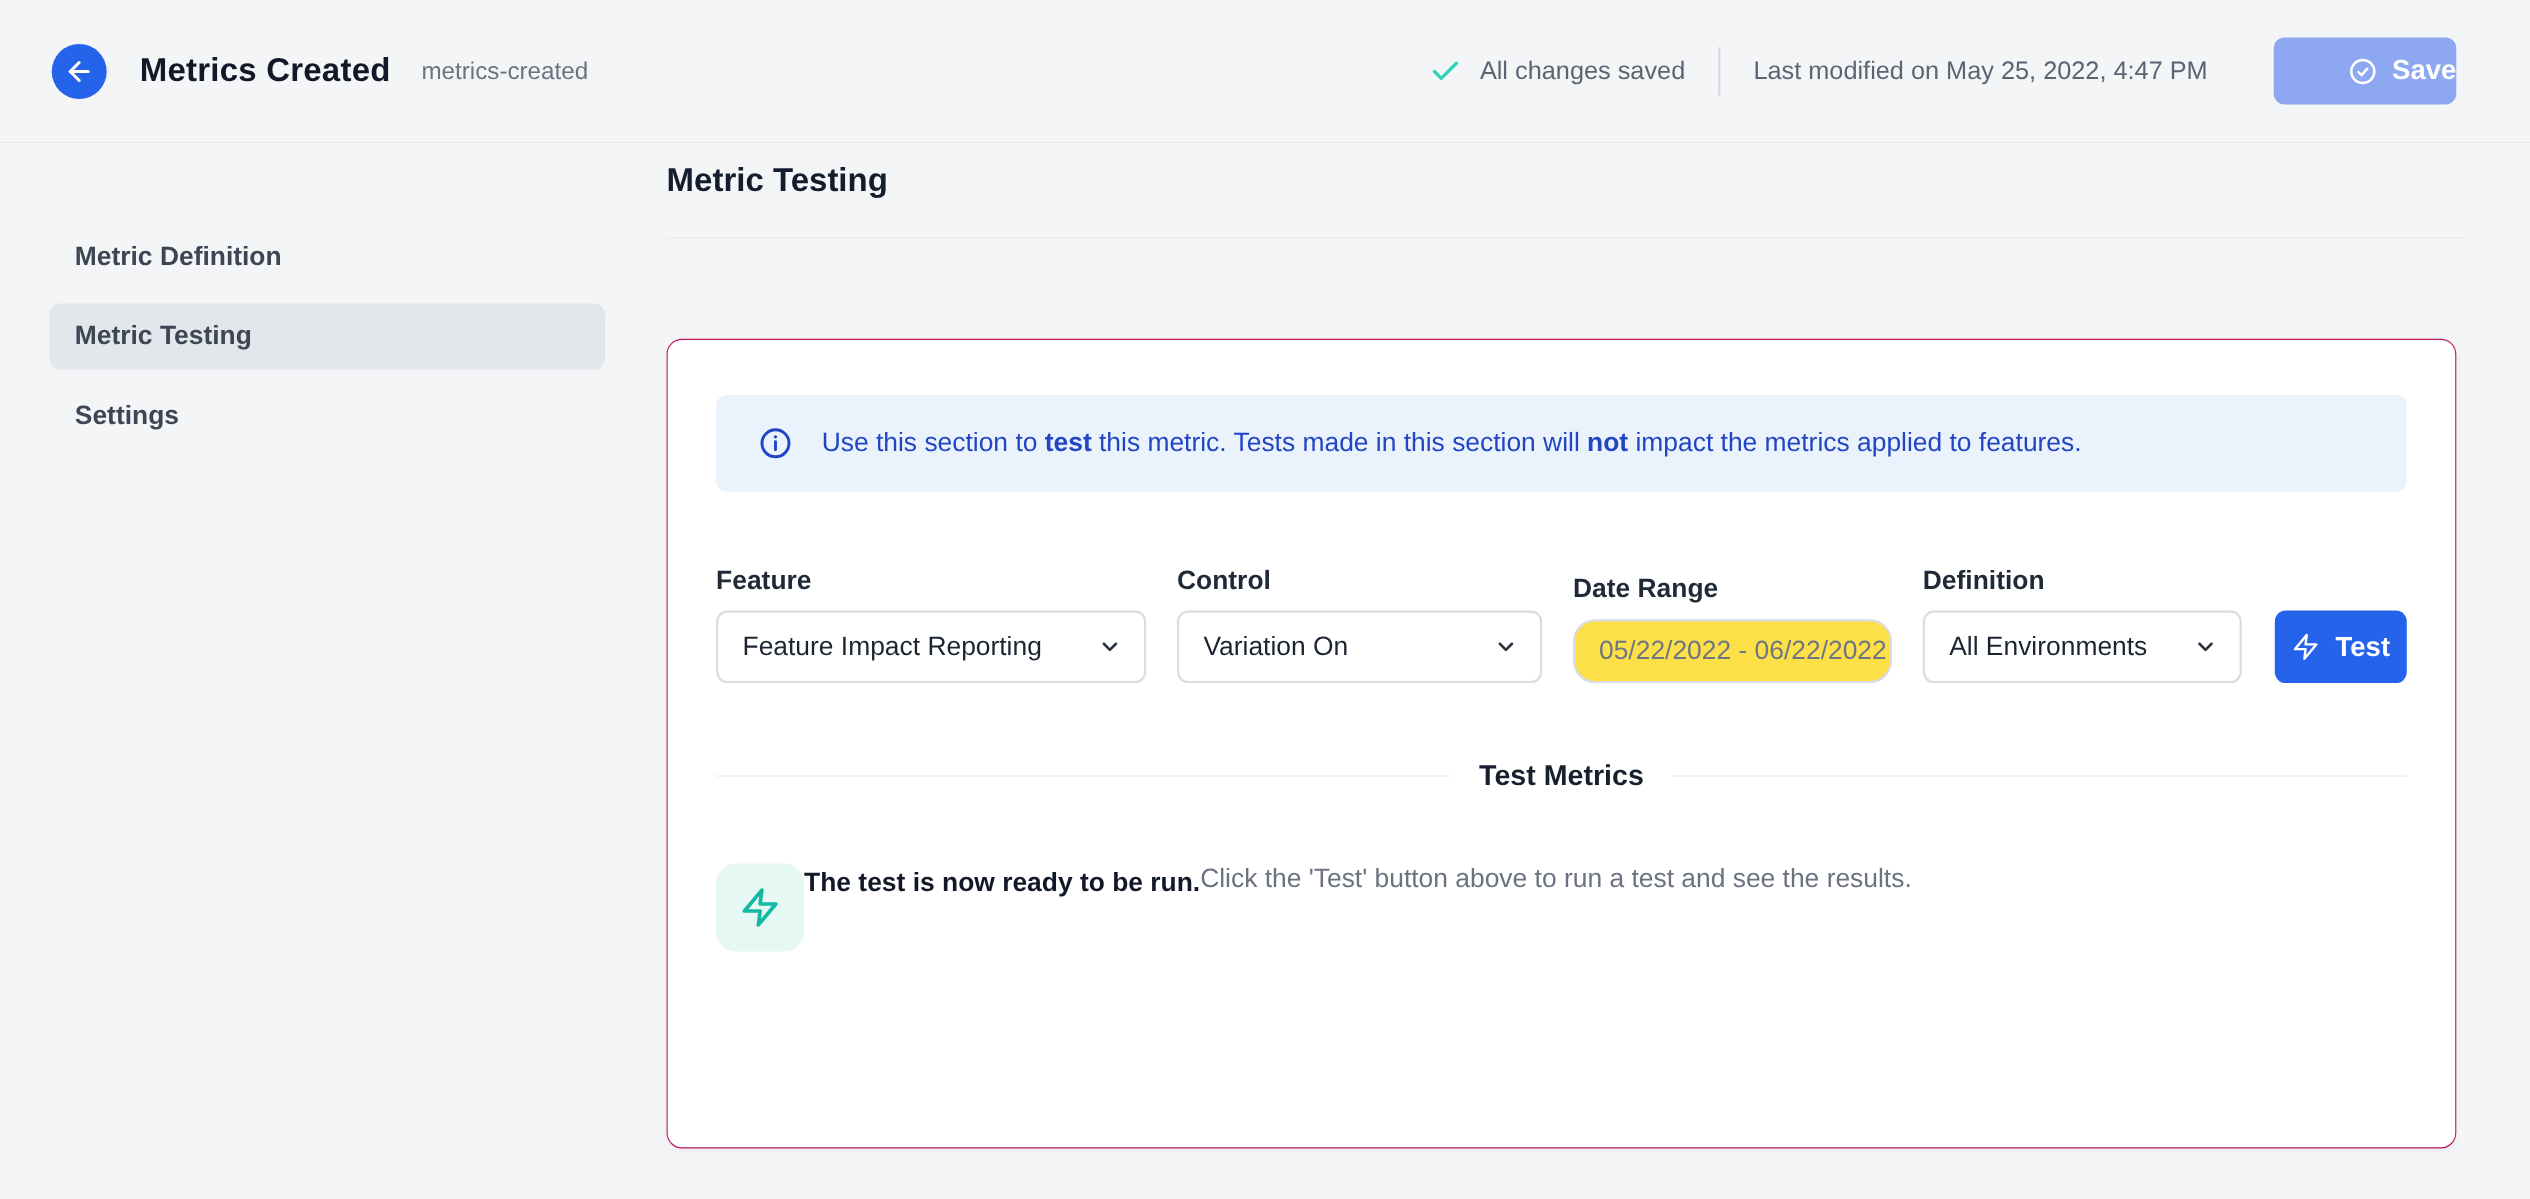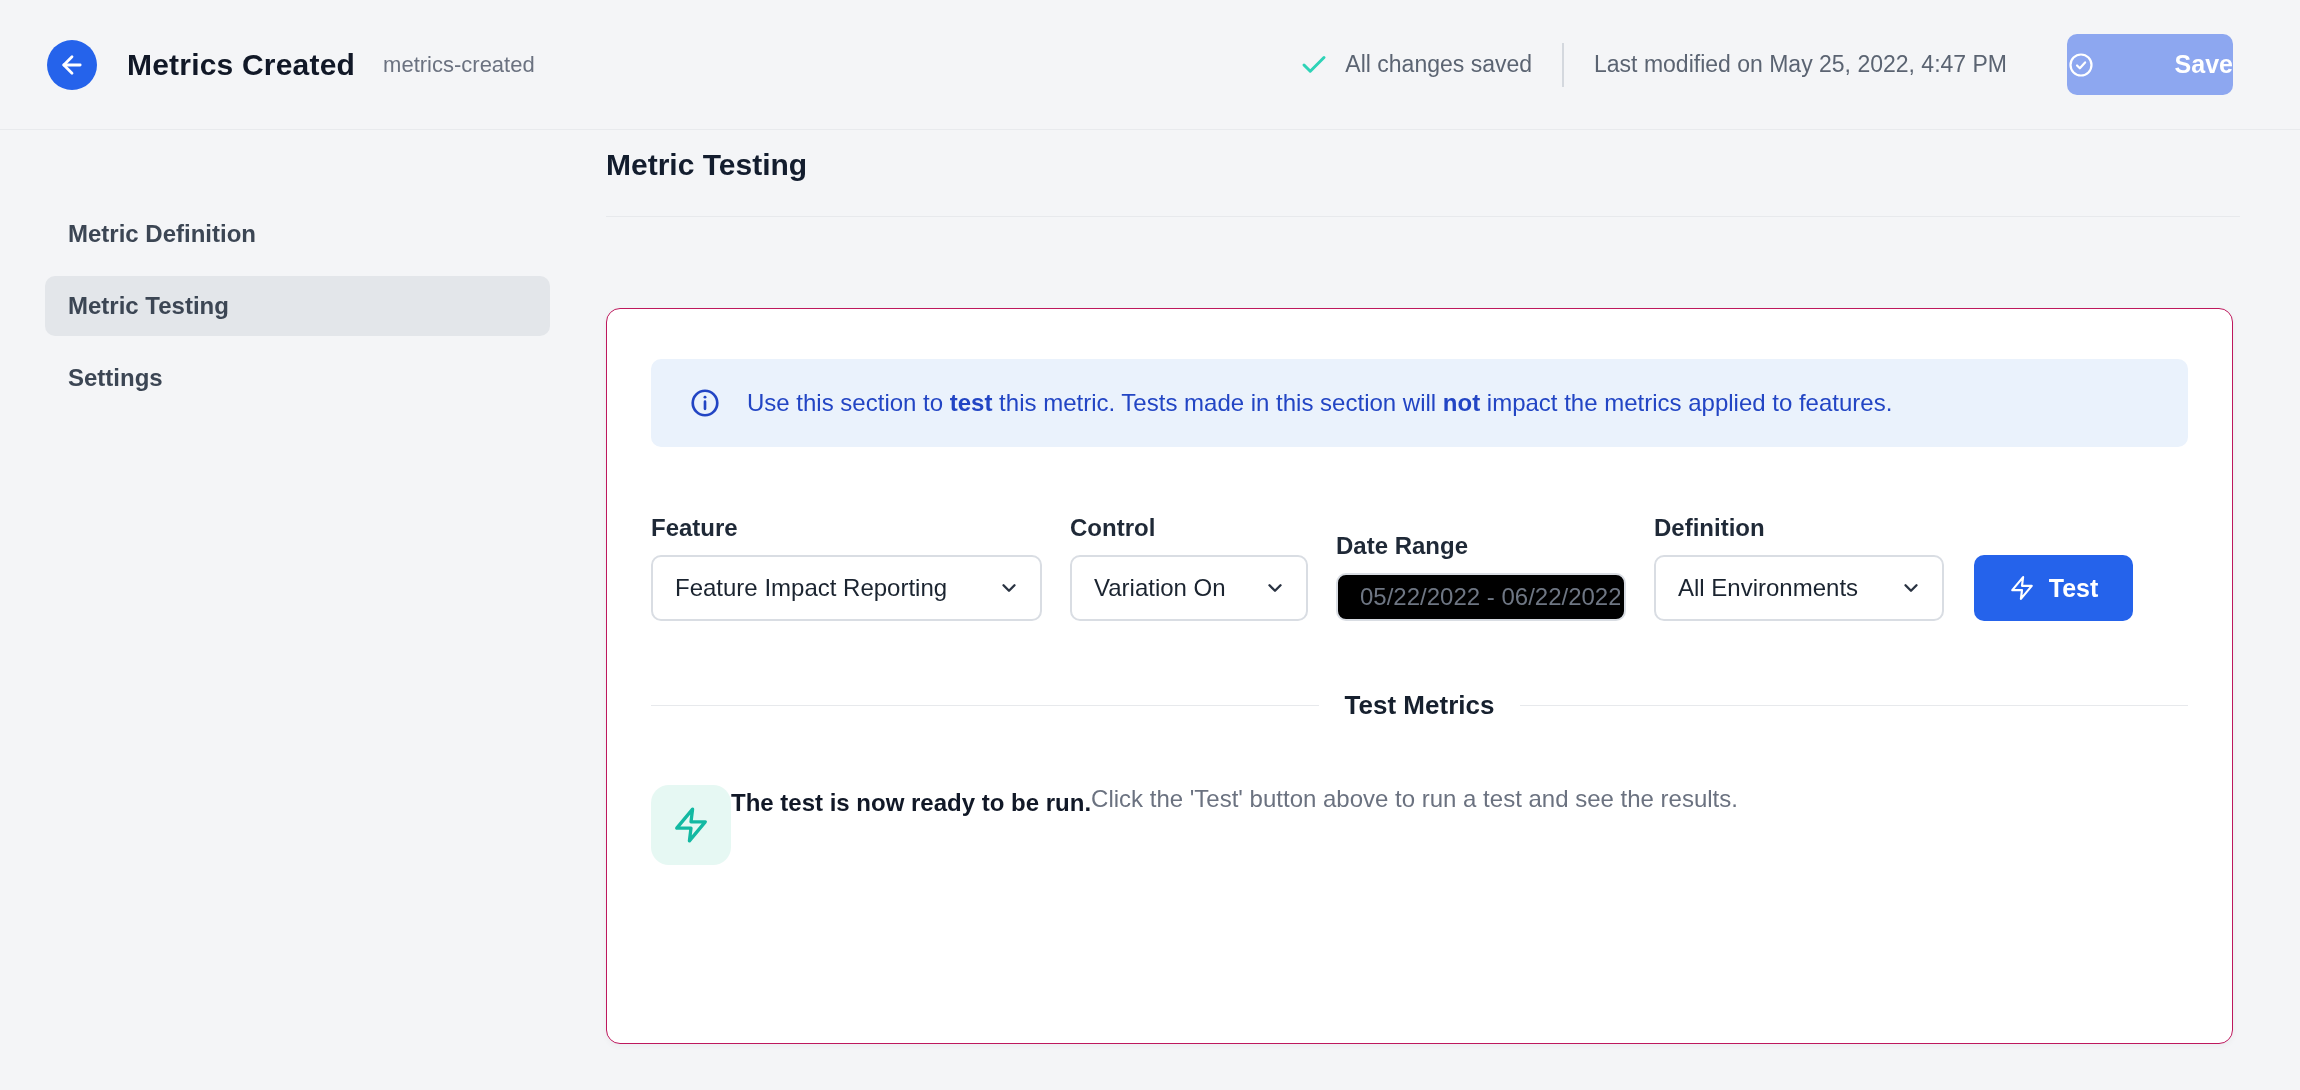"Save" .save-btn { justify-content: space-between -> flex-end }
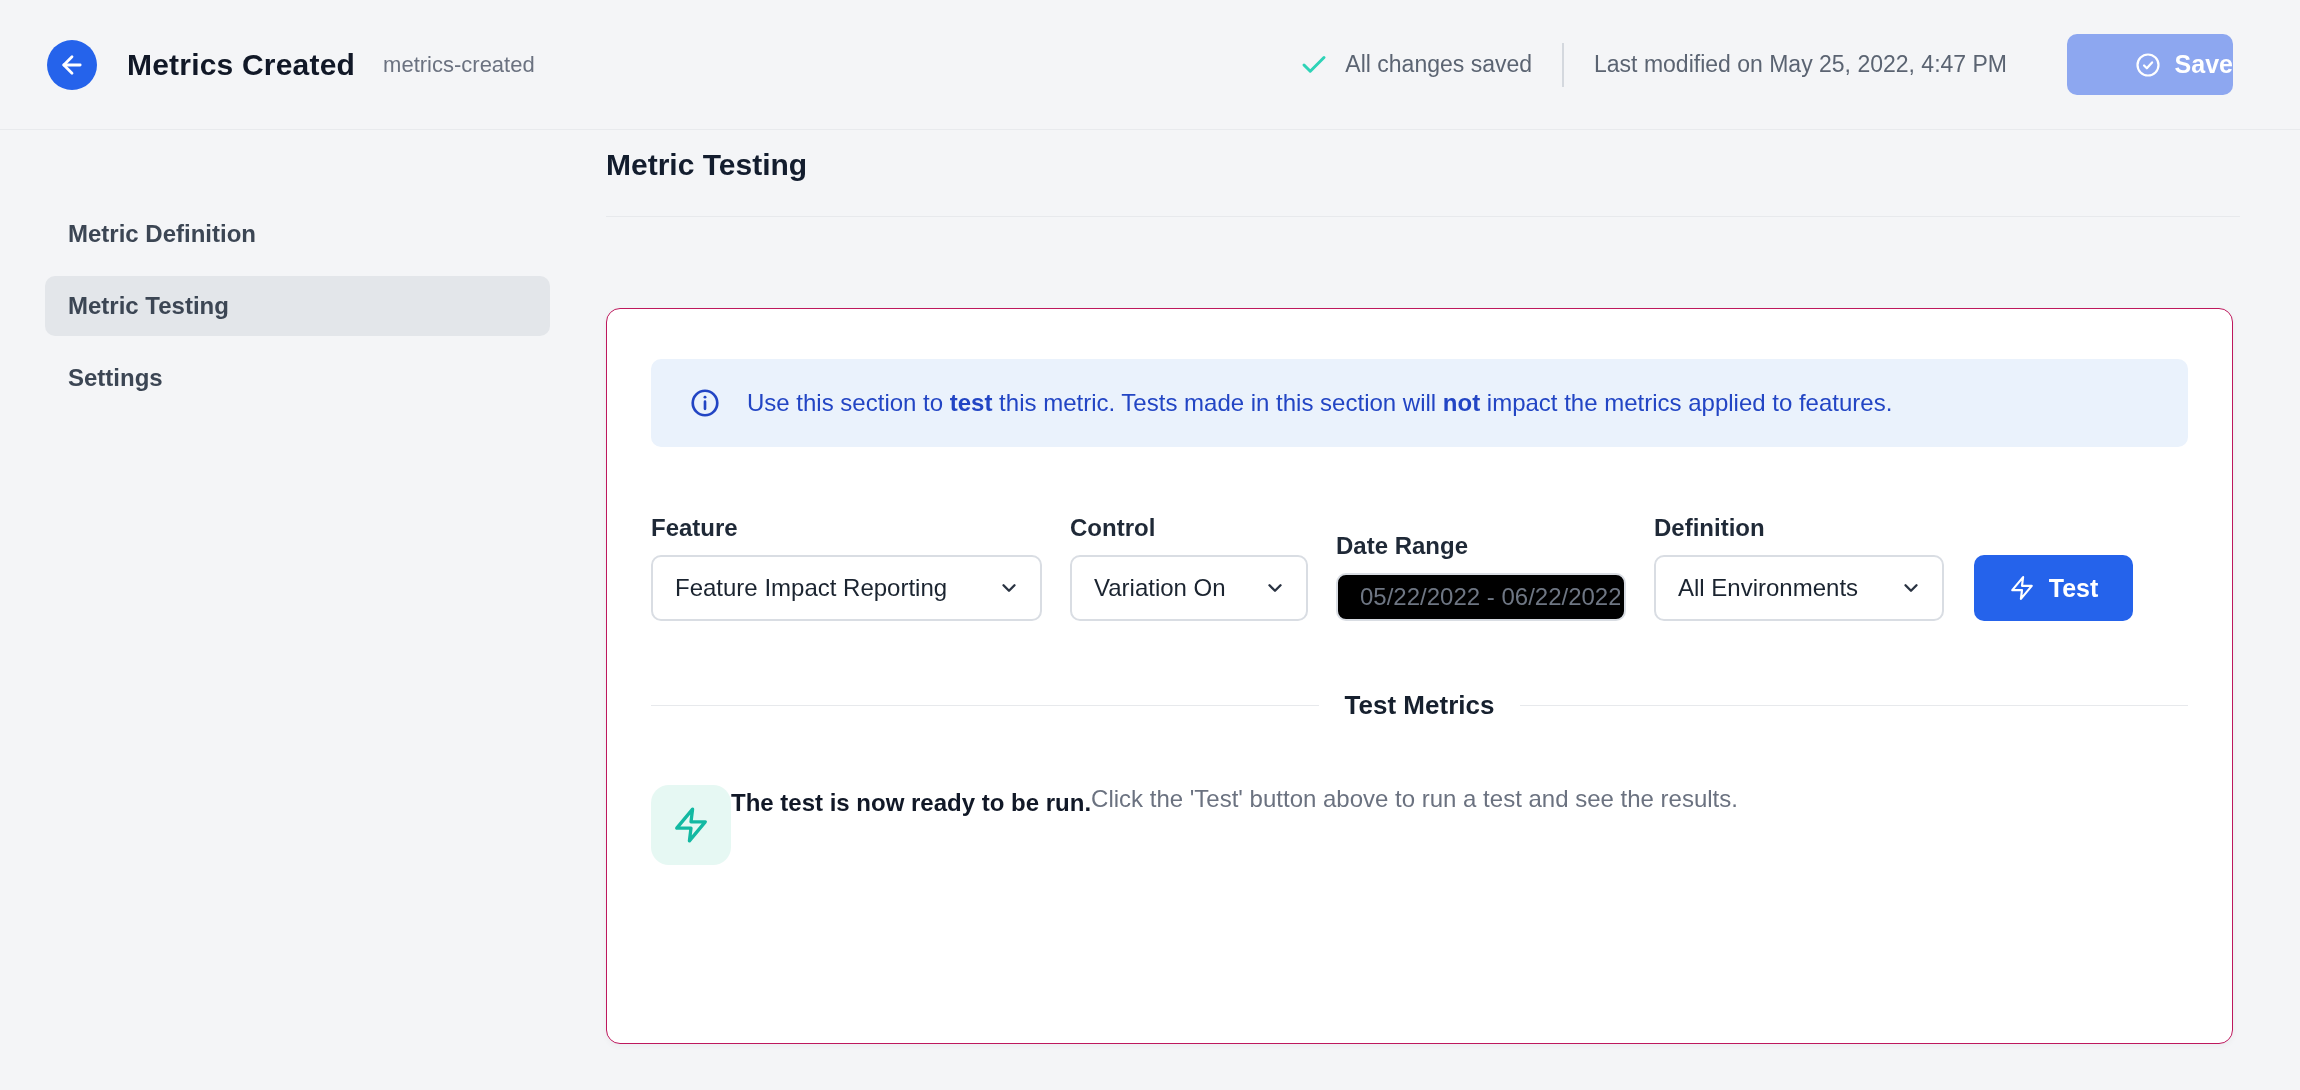"Variation On" .w-control { width: 238px -> 332px }
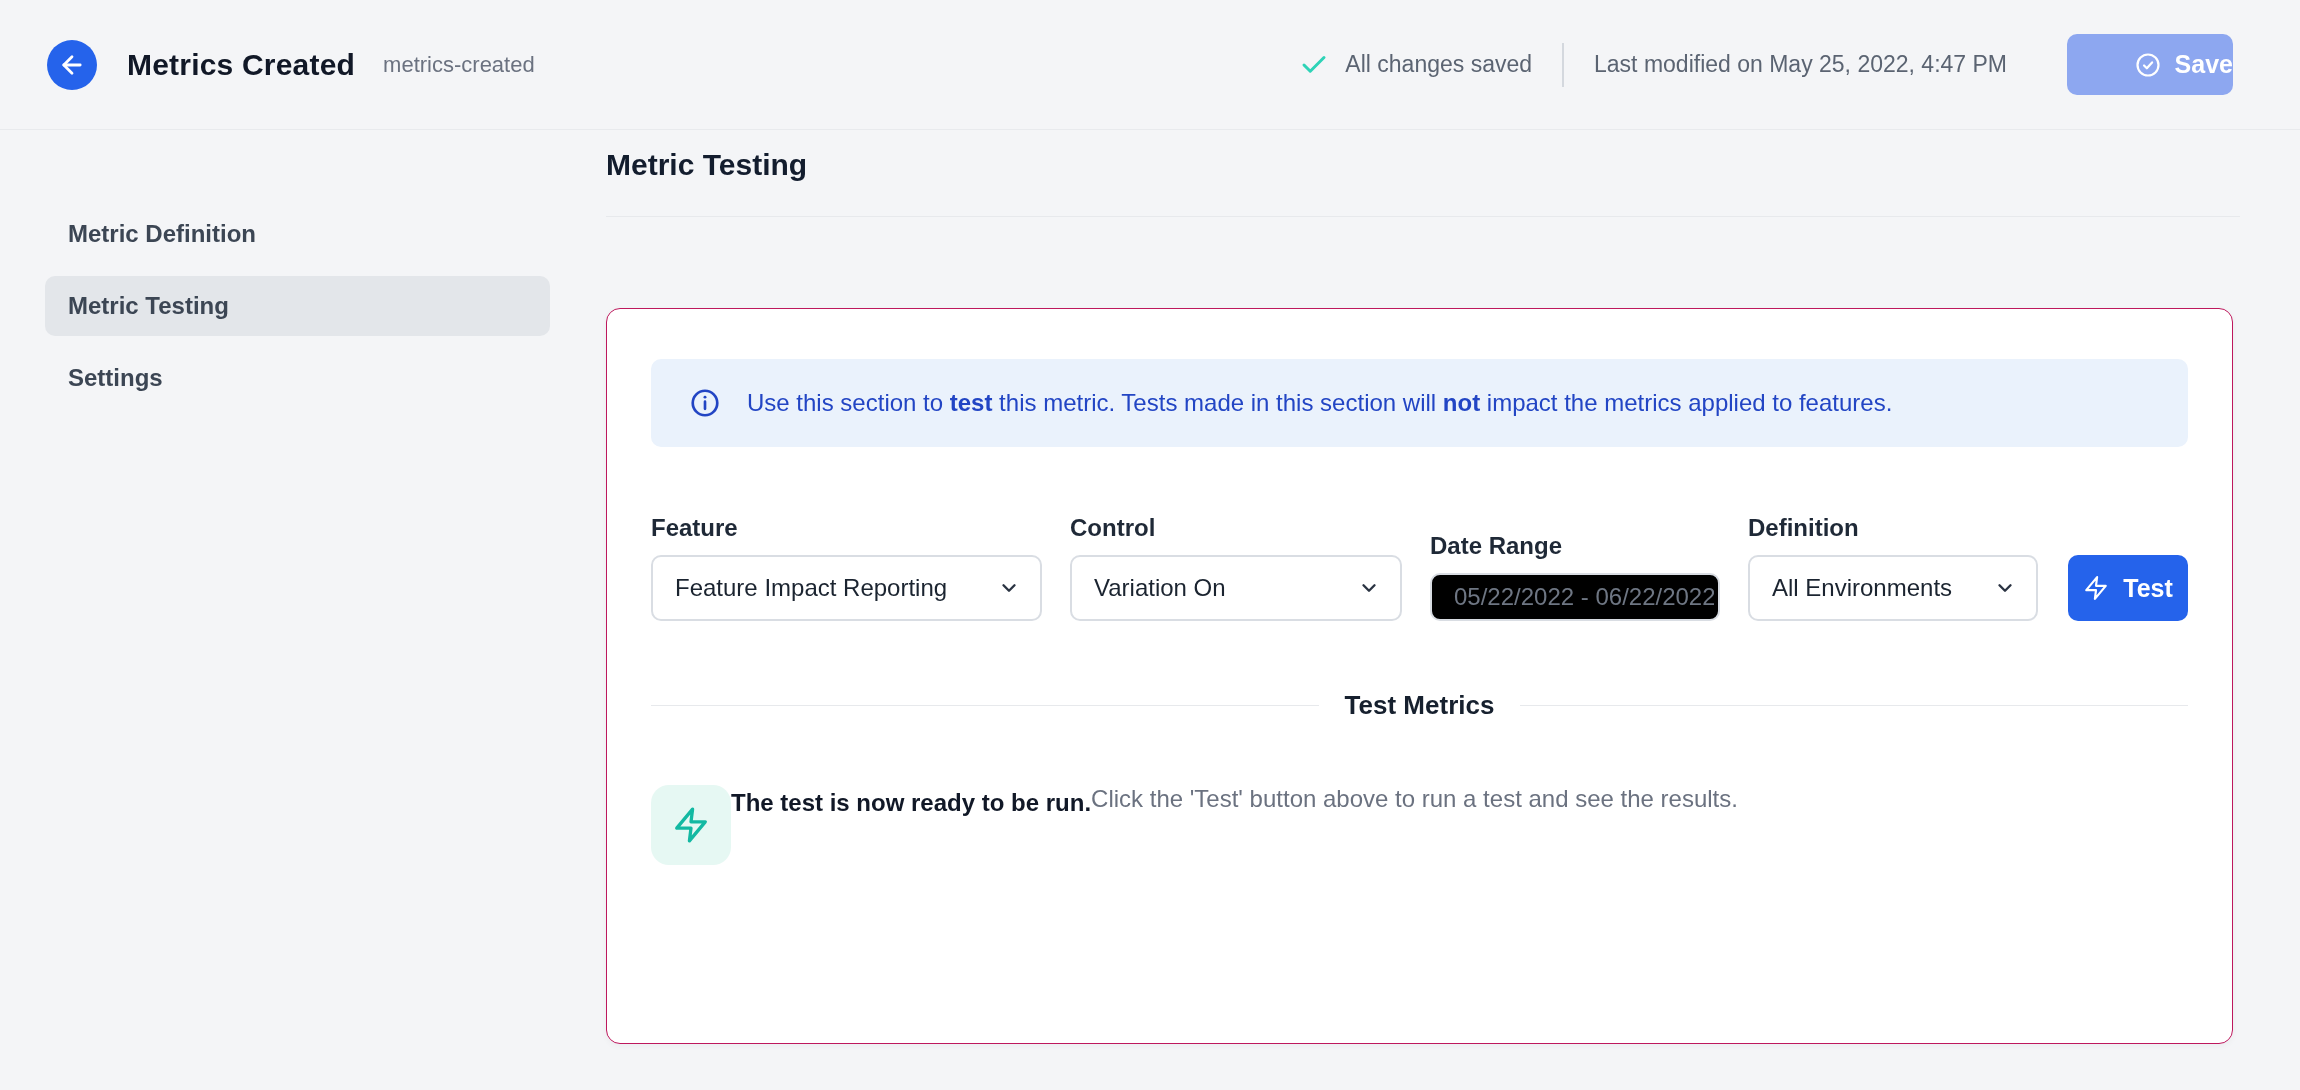"05/22/2022 - 06/22/2022" .date-input { background: #000000 -> #fde047; border-radius: 10px -> 20px; height: 48px -> 58px }
